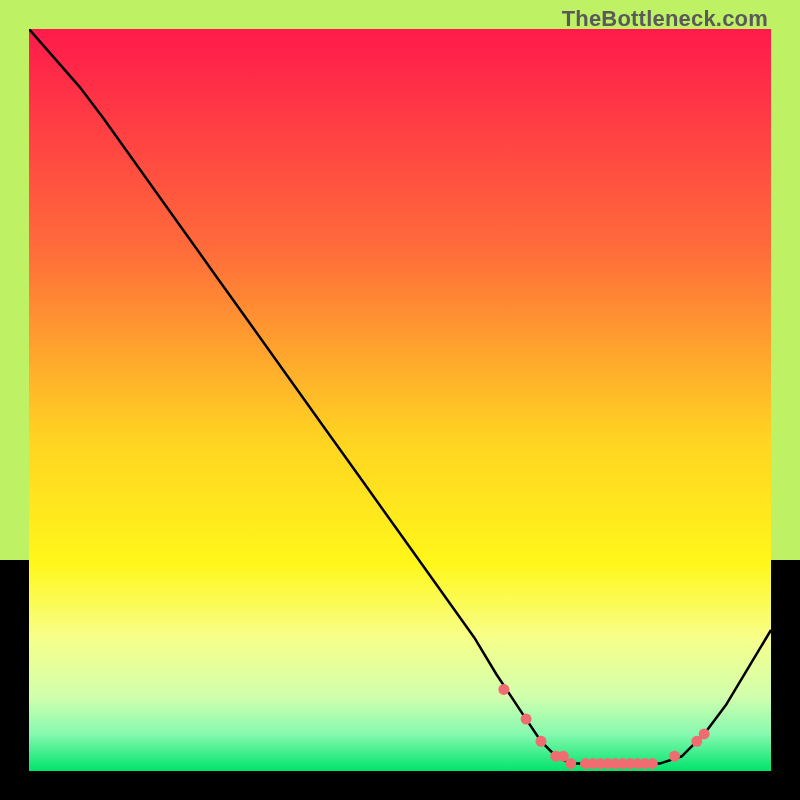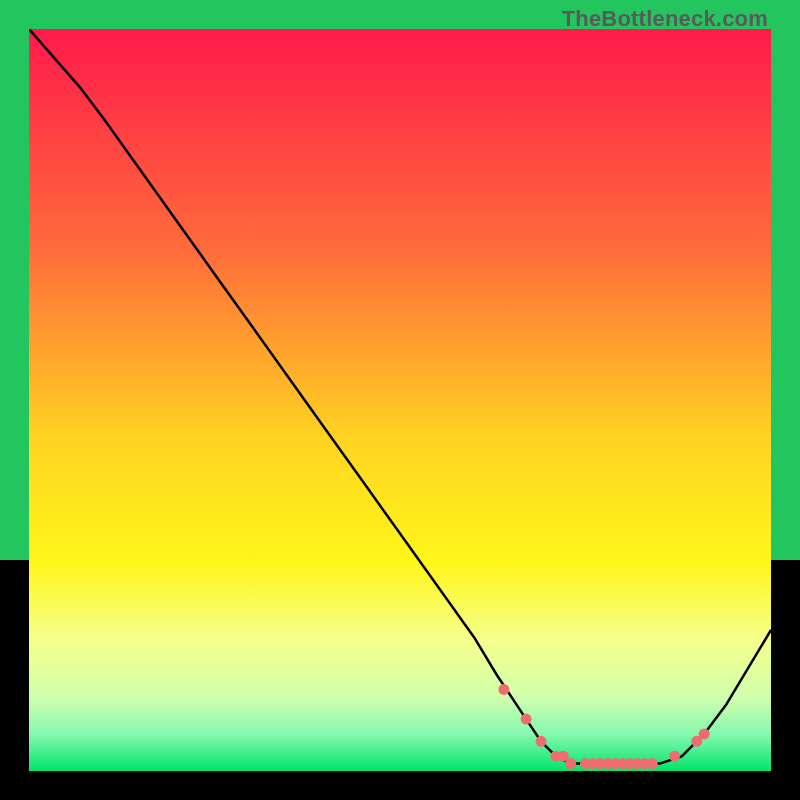"TheBottleneck.com" .frame { background: #22c55e -> #bef264 }
